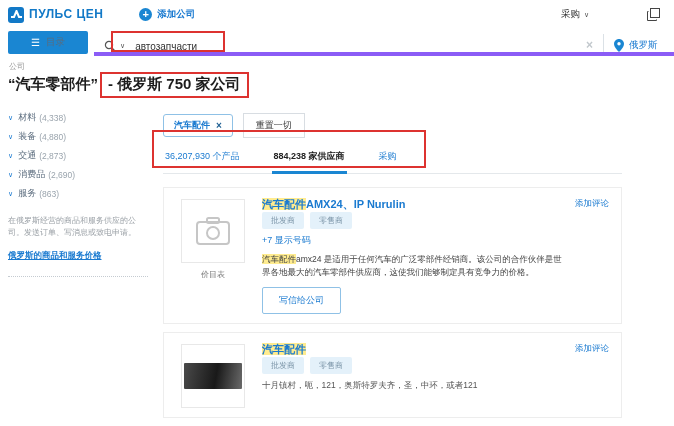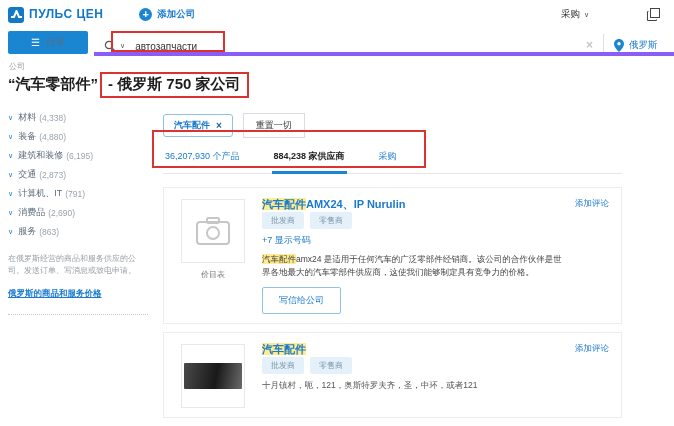"建筑和装修" div.cat-item { html: <div> <span>∨</span> <span>建筑和装修</span> <span>(6,195)</span> </div> -> none }
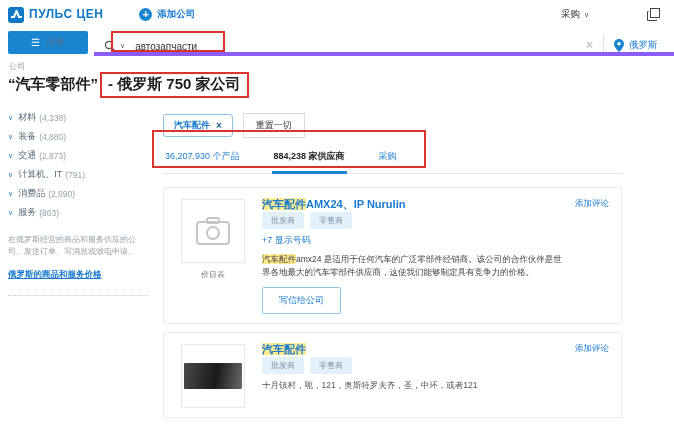"计算机、IT" div.cat-item { html: <div> <span>∨</span> <span>计算机、IT</span> <span>(791)</span> </div> -> none }
